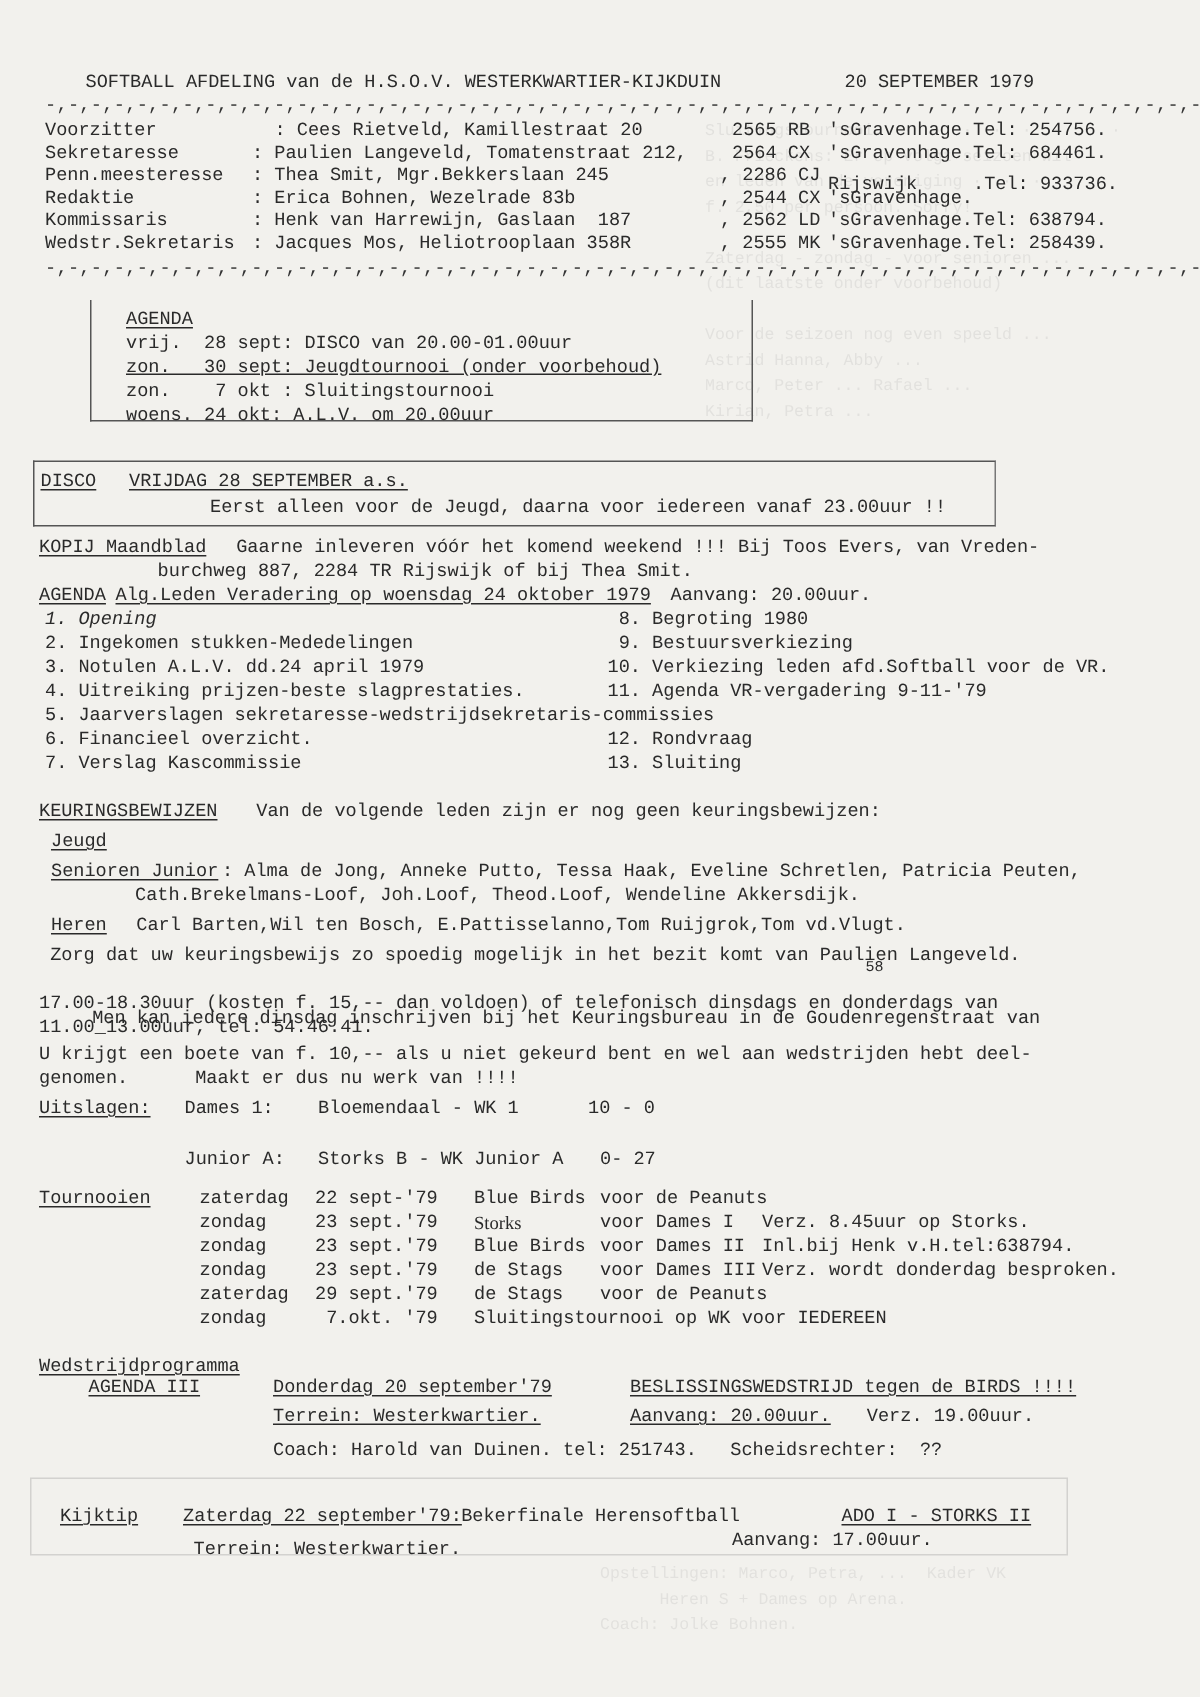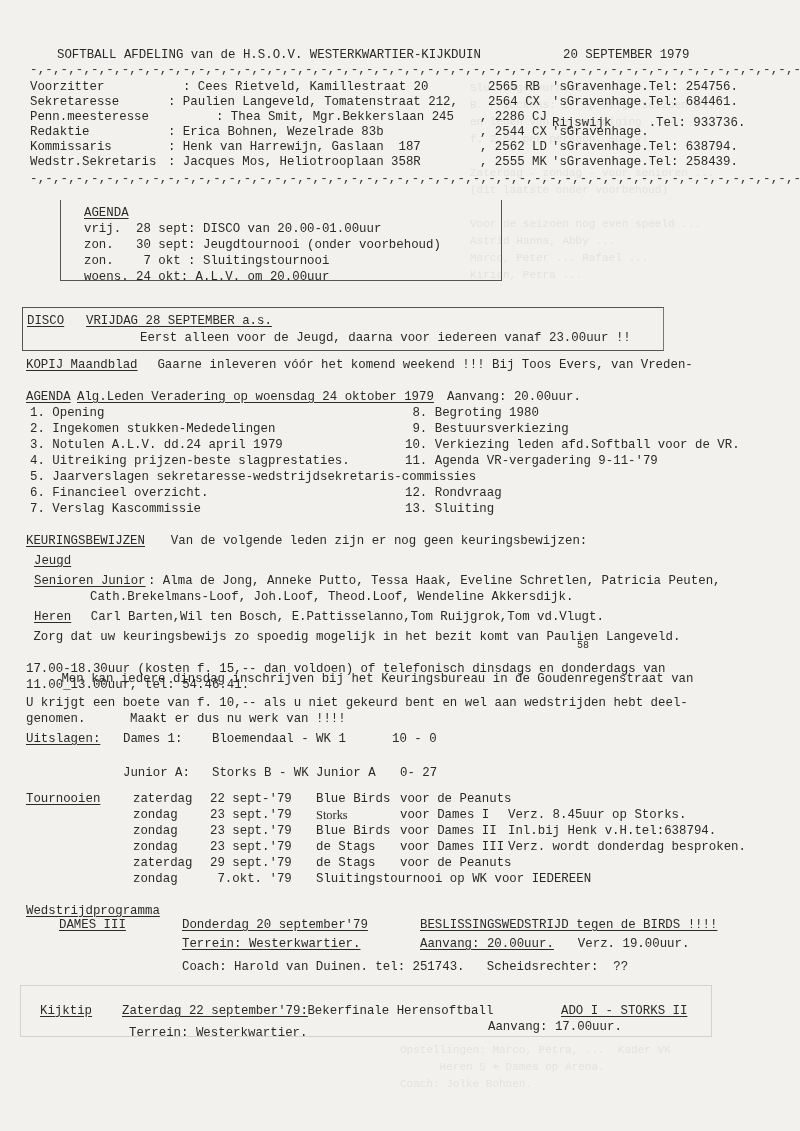": Thea Smit, Mgr.Bekkerslaan 245" div.ab { margin-left: 48px -> none }
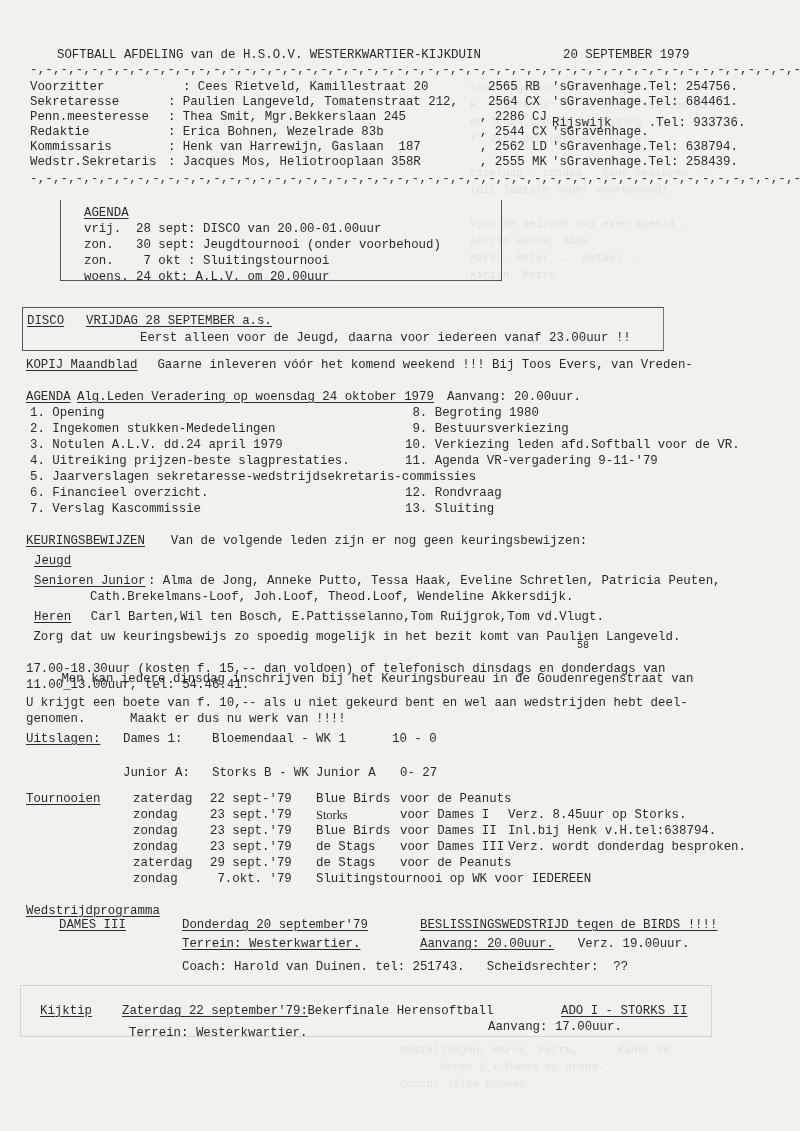"zon. 30 sept: Jeugdtournooi (onder" div.ab { text-decoration: none -> underline }
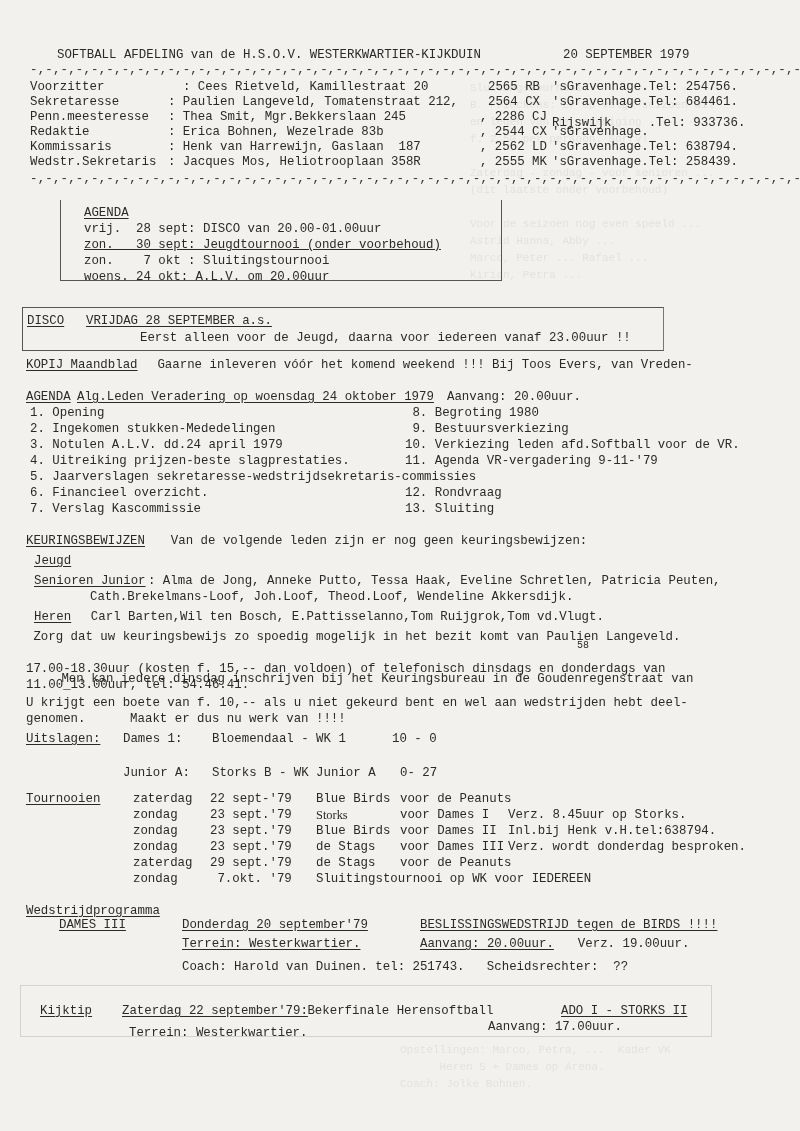"burchweg 887, 2284 TR Rijswijk" div.ab { html: none -> <div>burchweg 887, 2284 TR Rijswijk of bij Thea Smit.</div> }
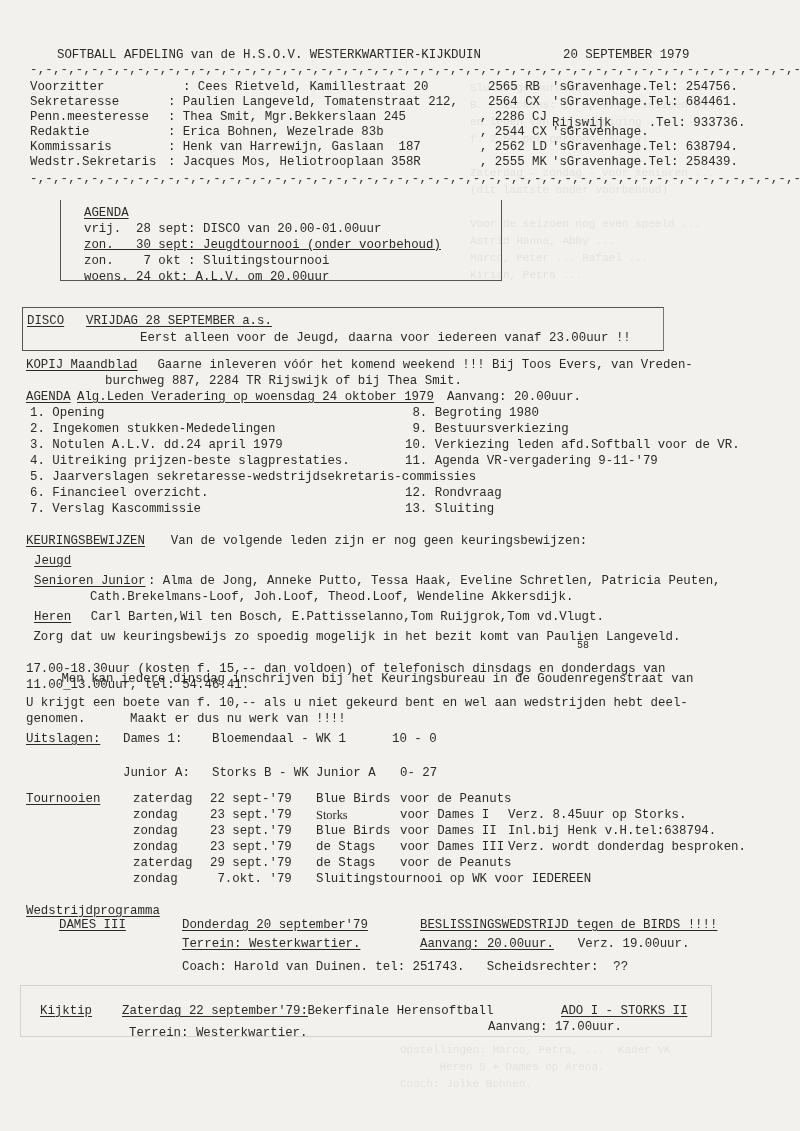"1. Opening" div.ab { font-style: none -> italic }
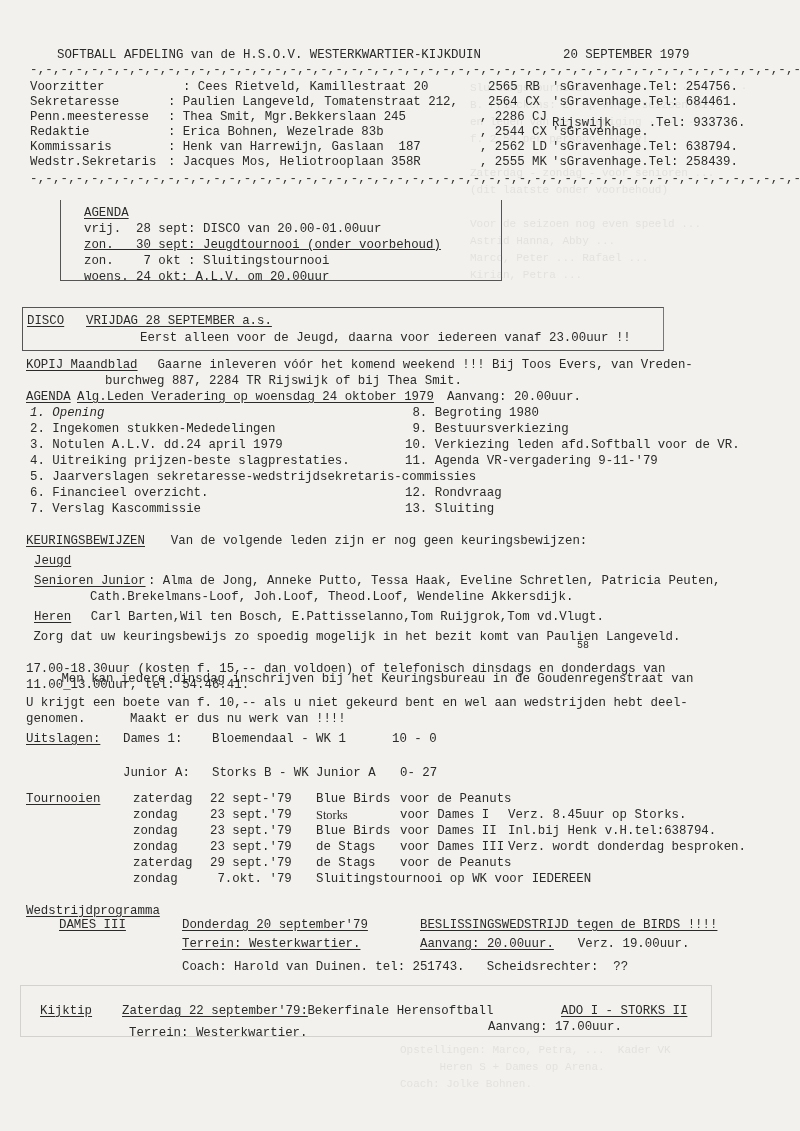"DAMES III" div.ab { text: DAMES -> AGENDA }
